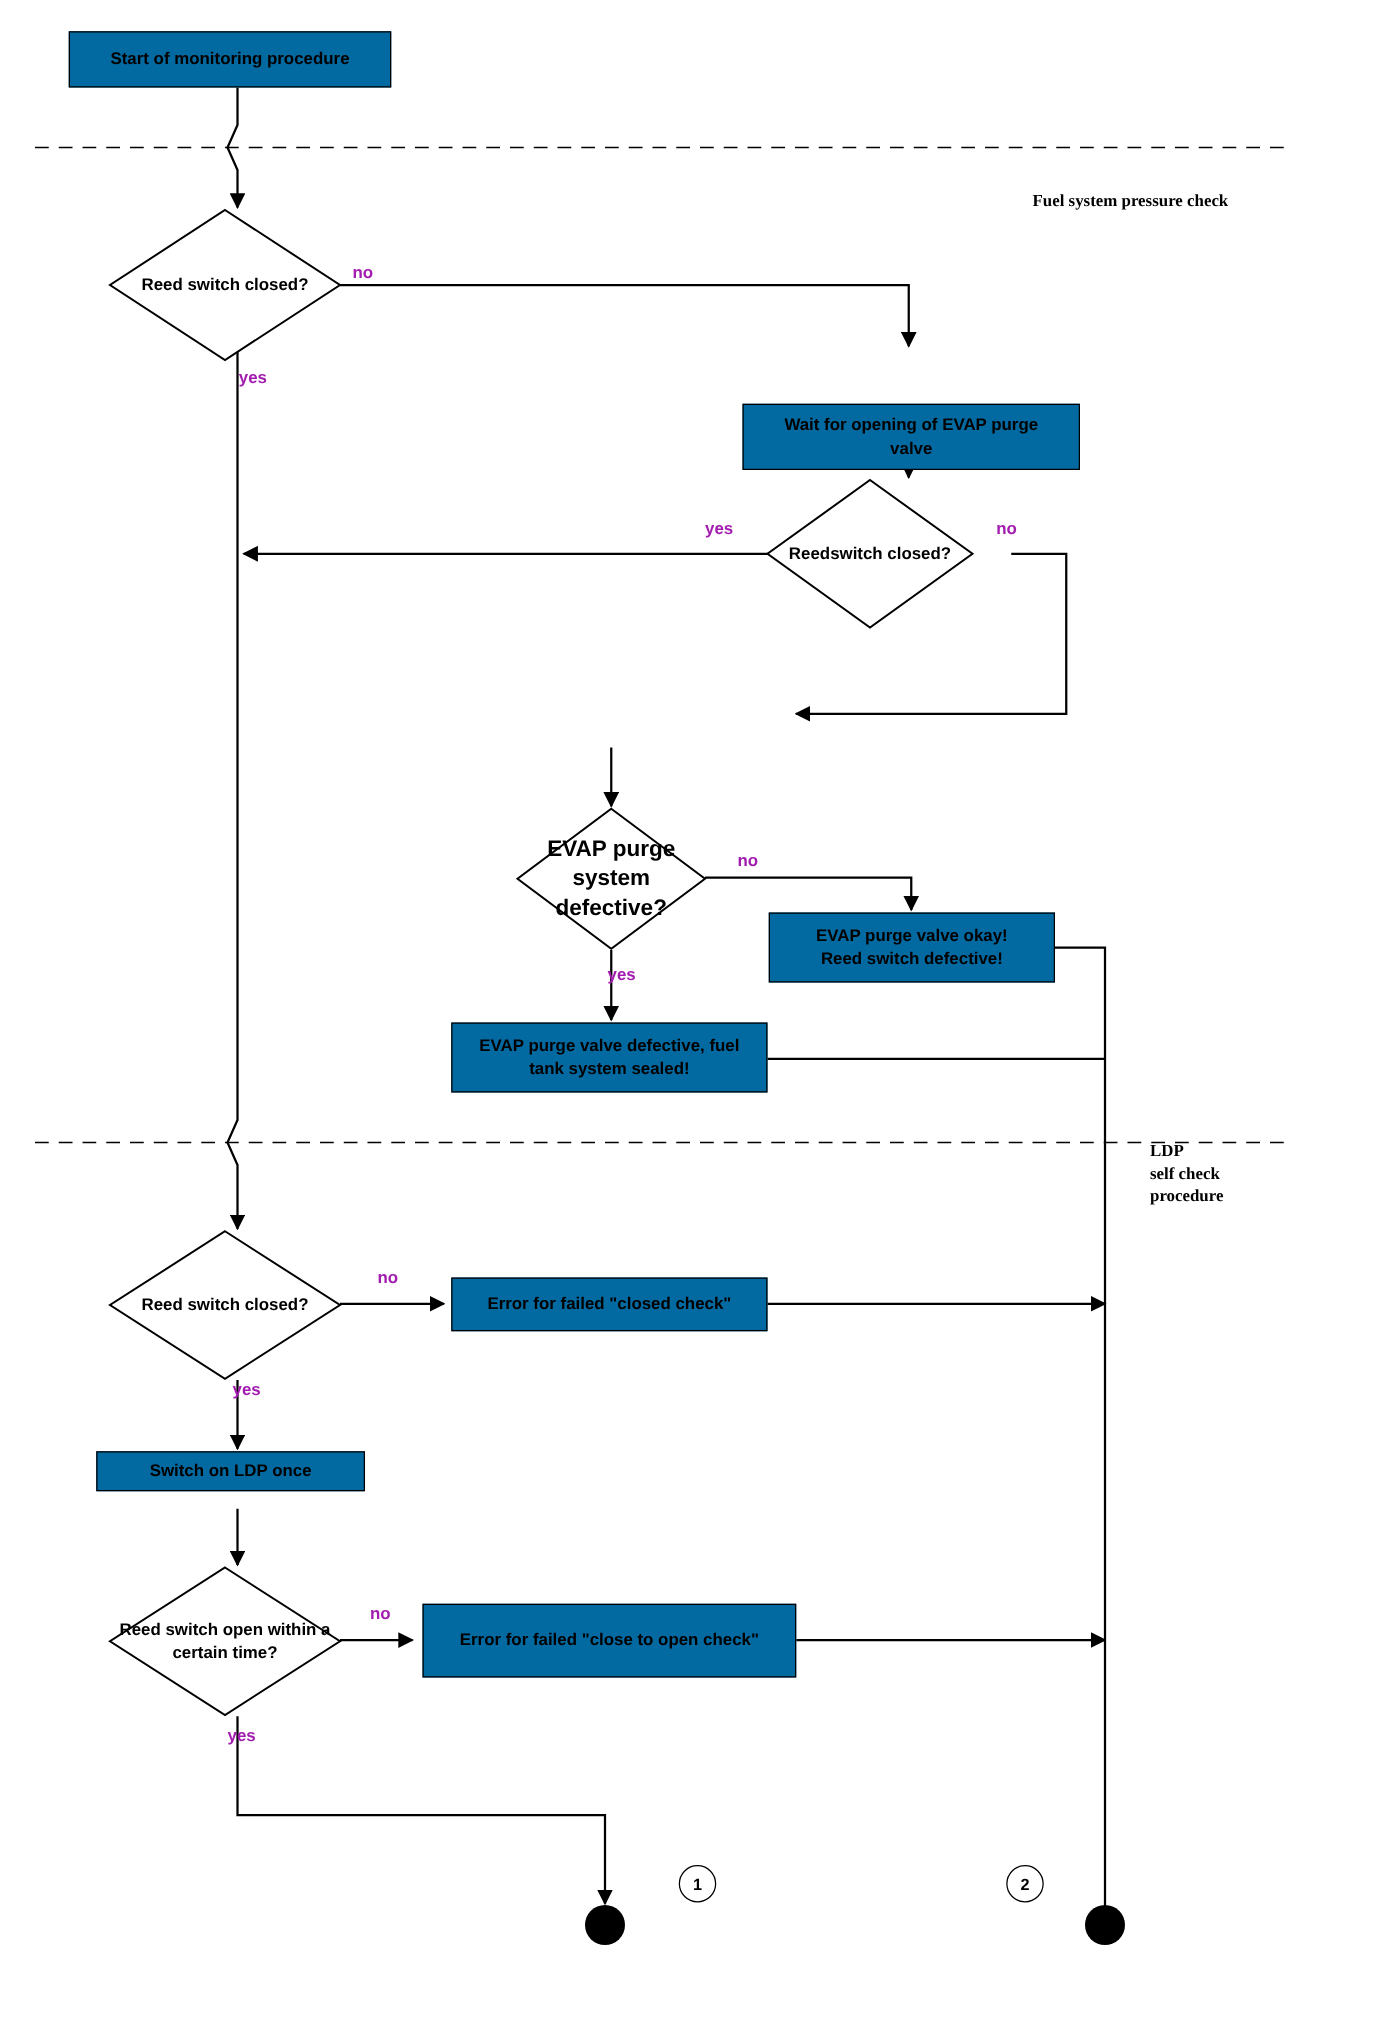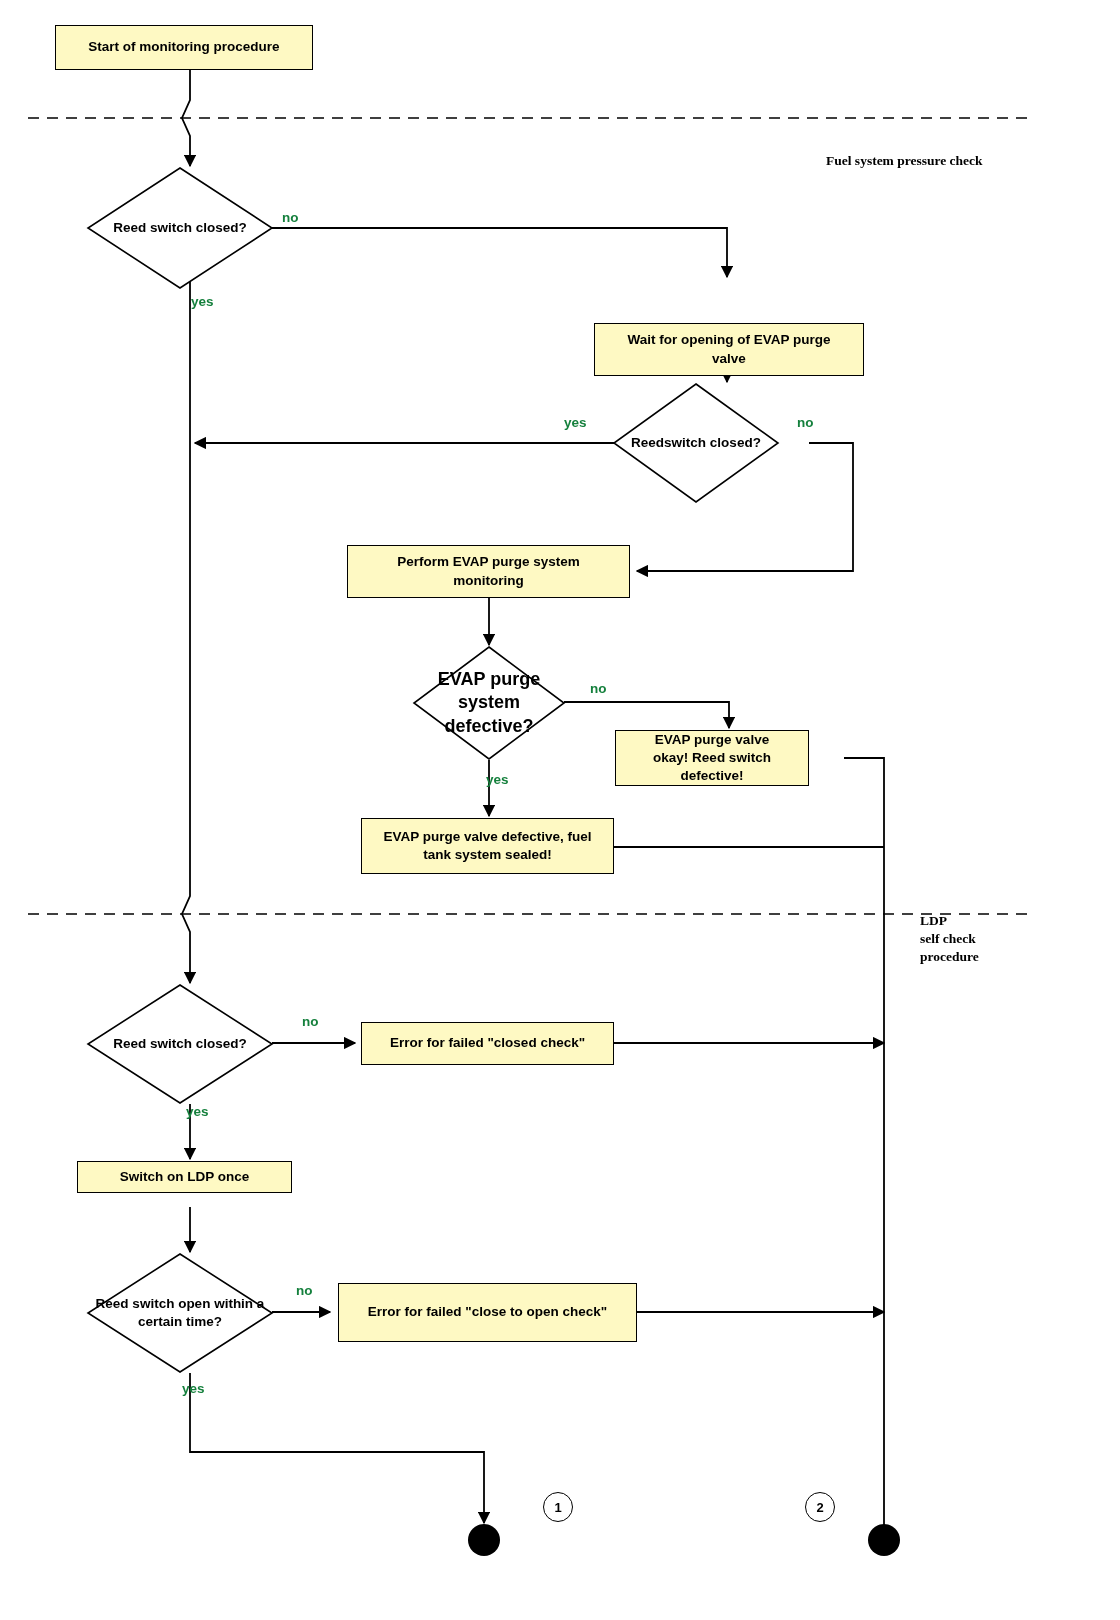"Start of monitoring procedure" .box { background: #fef9c3 -> #0369a1 }
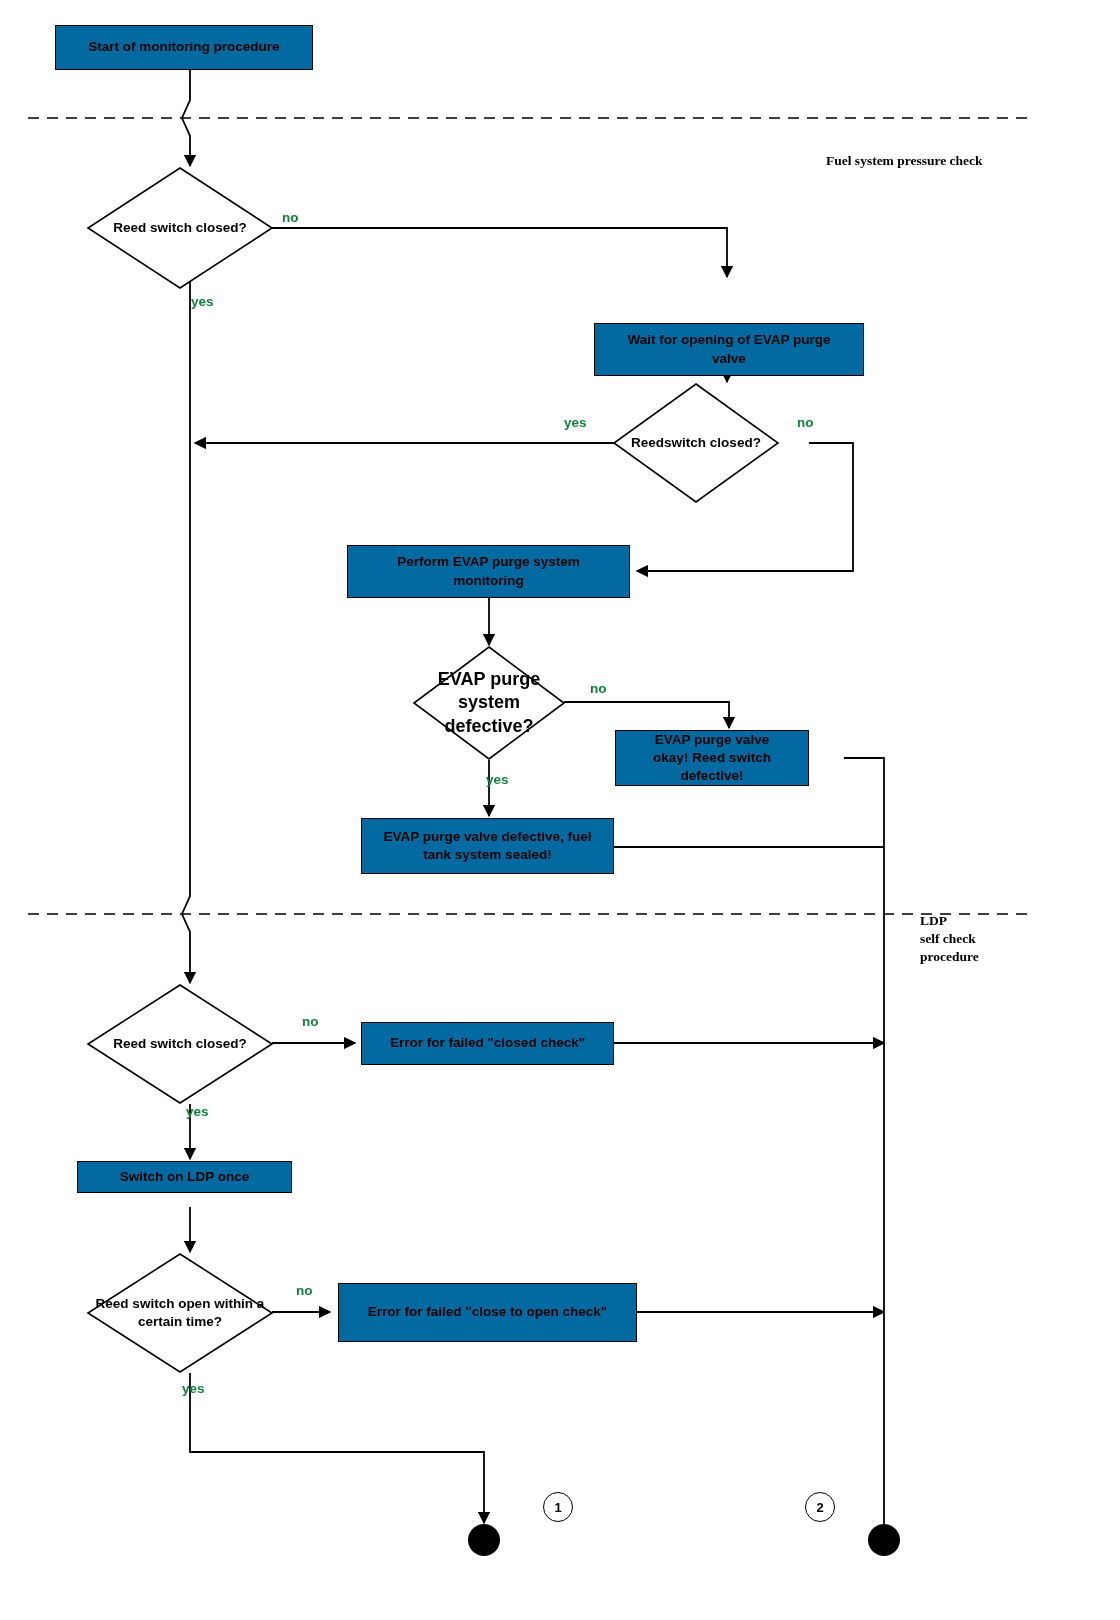"no" .edge-label { color: #15803d -> #a21caf }
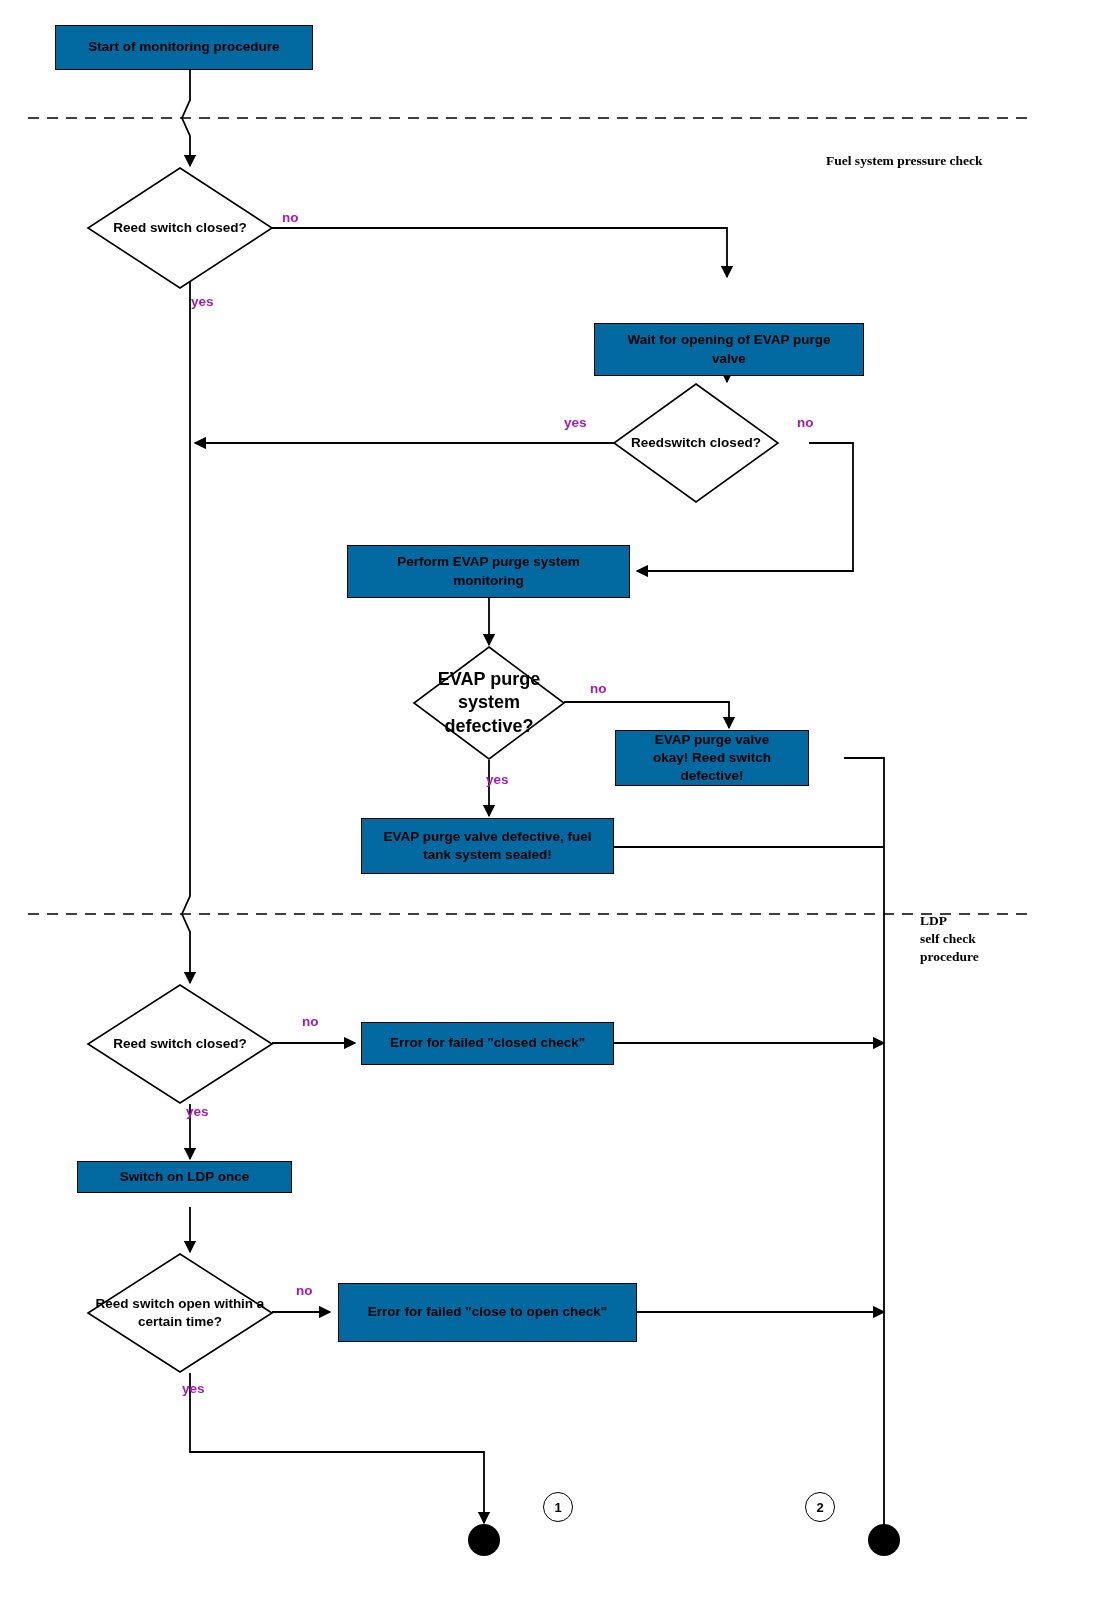"Perform EVAP purge system monitoring" div.box { html: <div>Perform EVAP purge system monitoring</div> -> none }
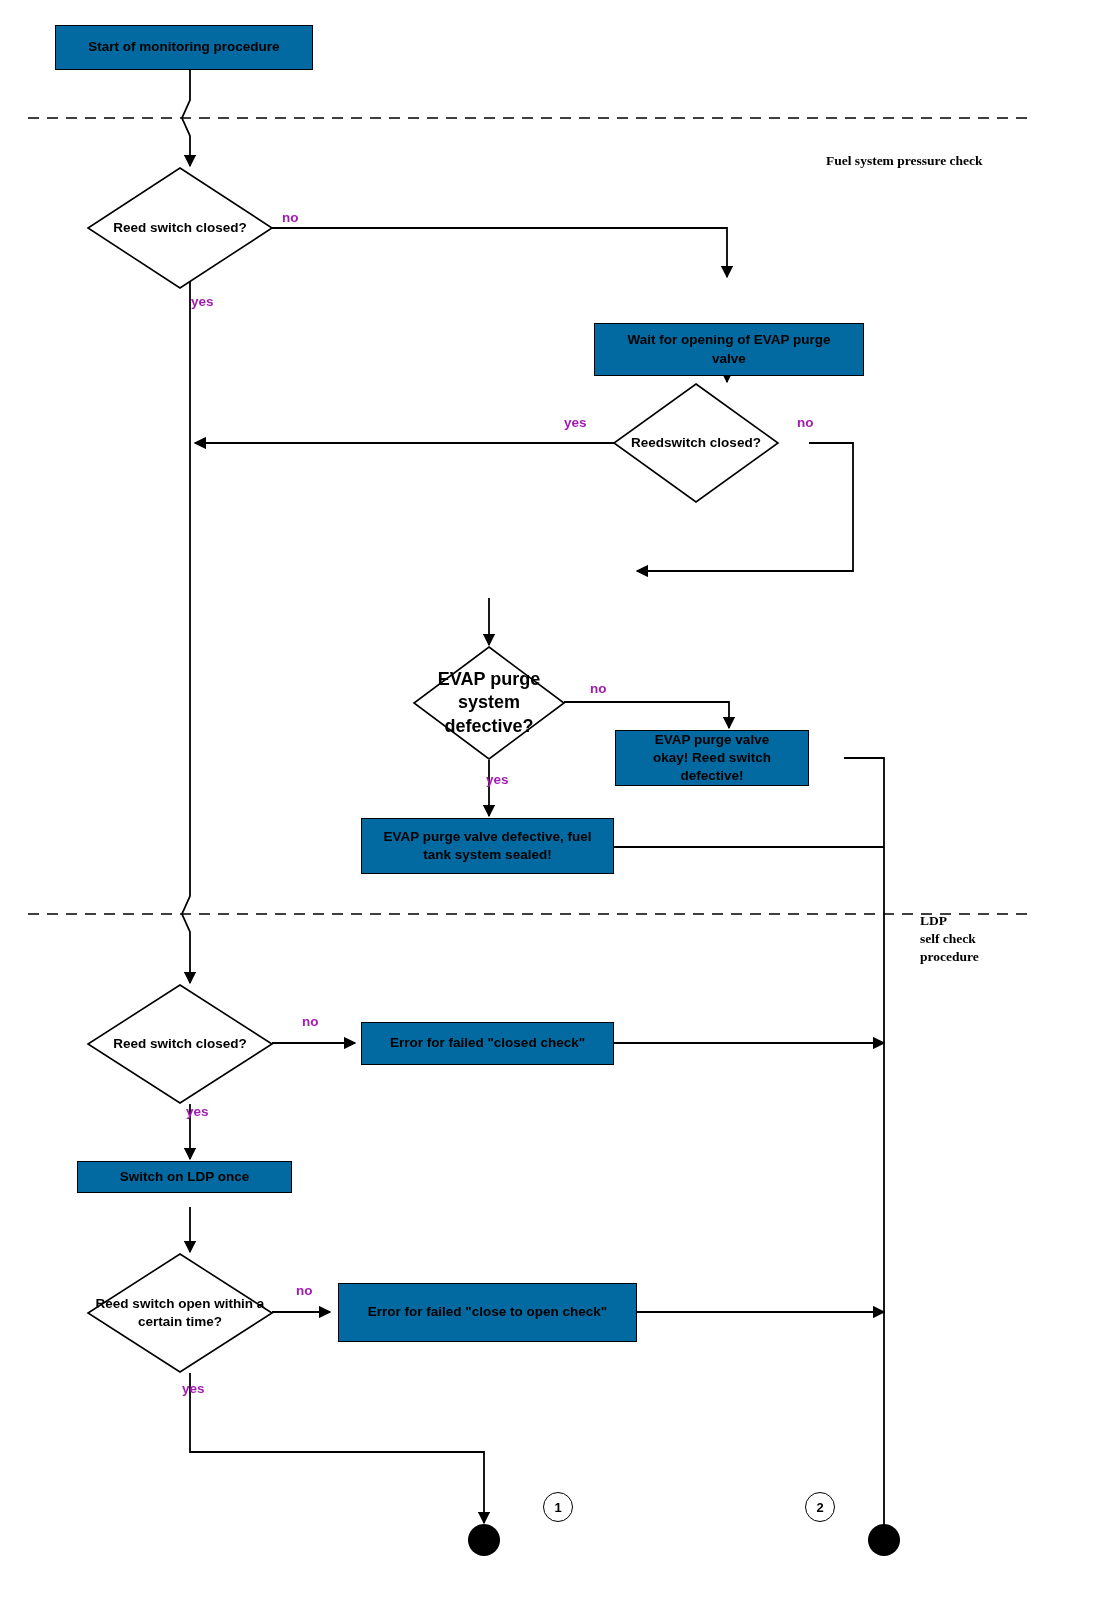"EVAP purge valve okay! Reed" div.box { width: 194px -> 229px }
